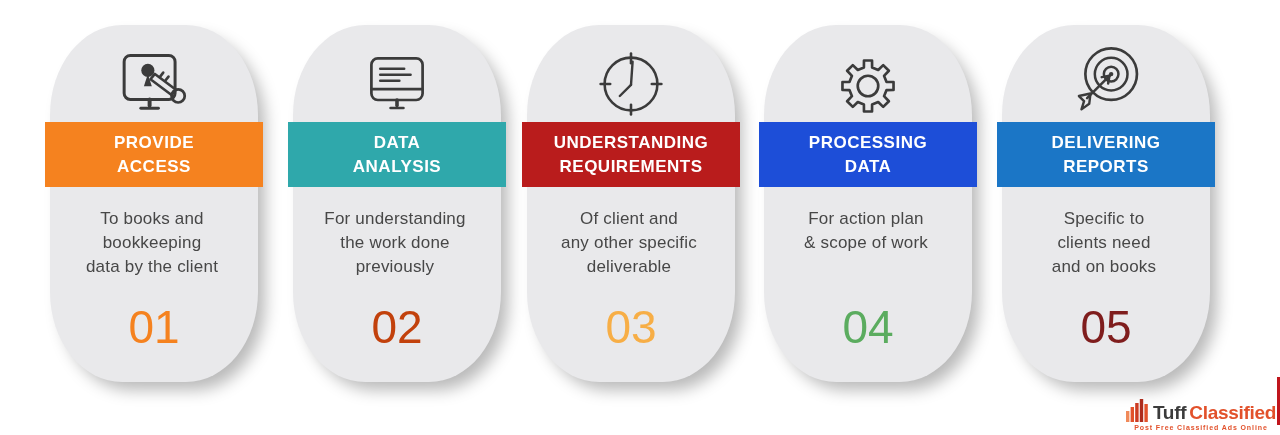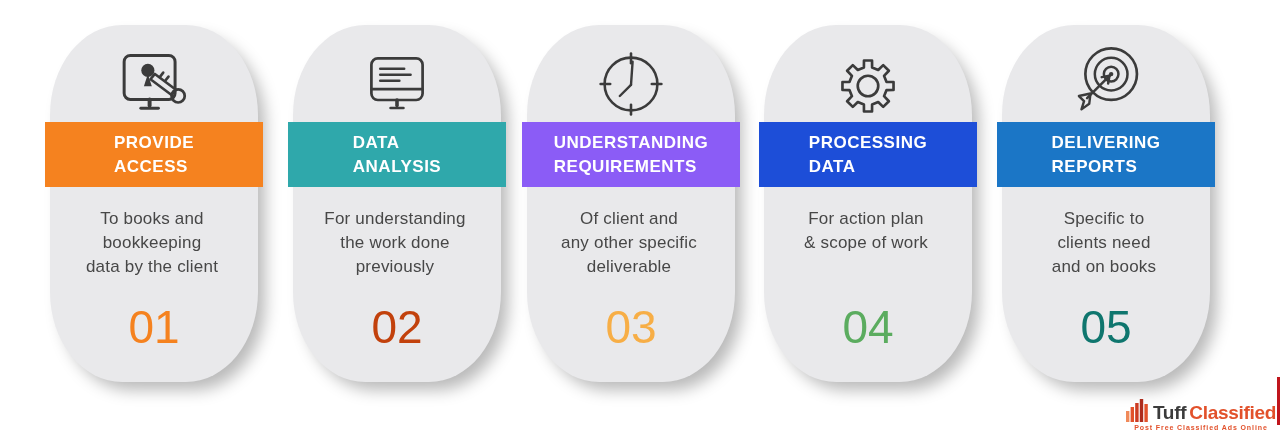"PROVIDE" .banner { text-align: left -> center }
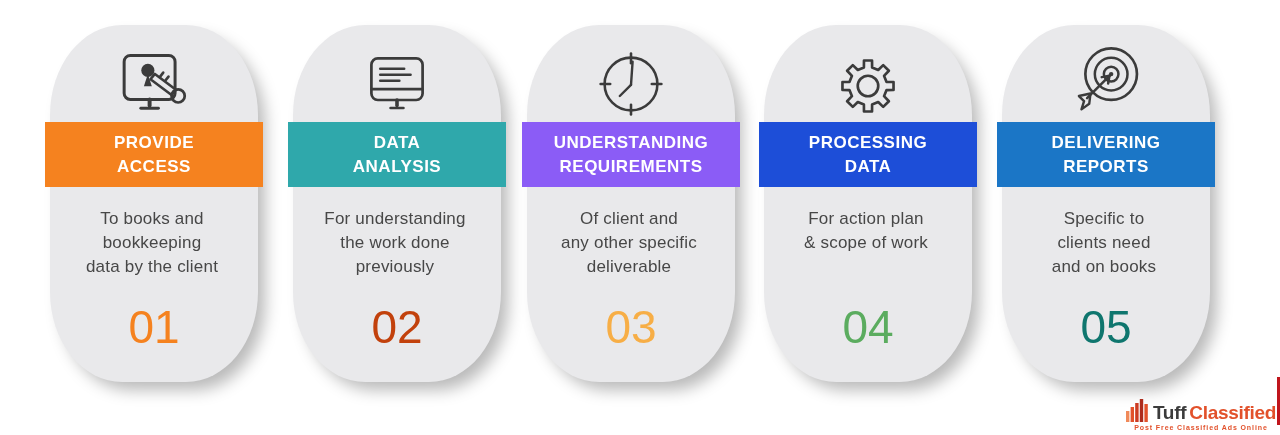"UNDERSTANDING" div.banner { background: #8b5cf6 -> #b91c1c }
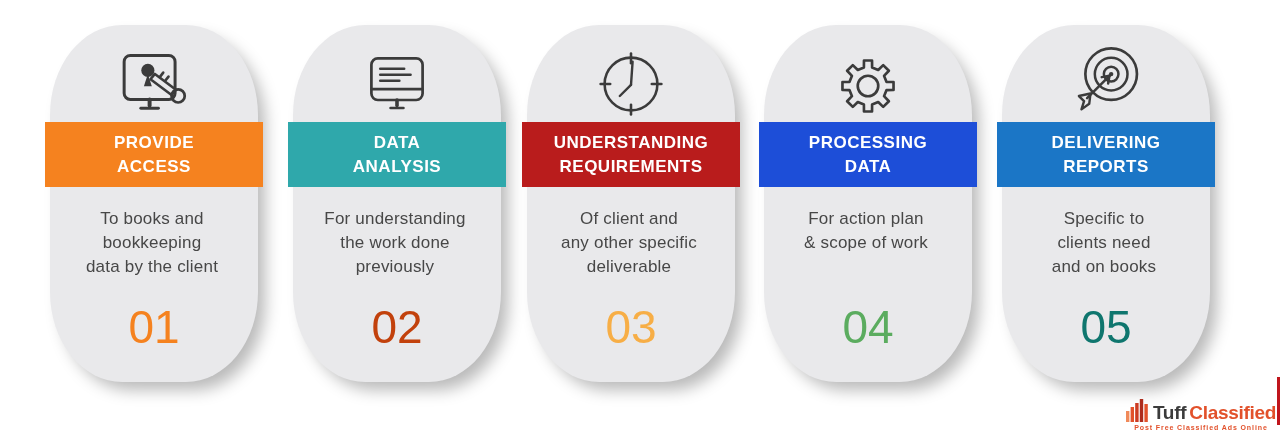"05" div.number { color: #0f766e -> #7f1d1d }
